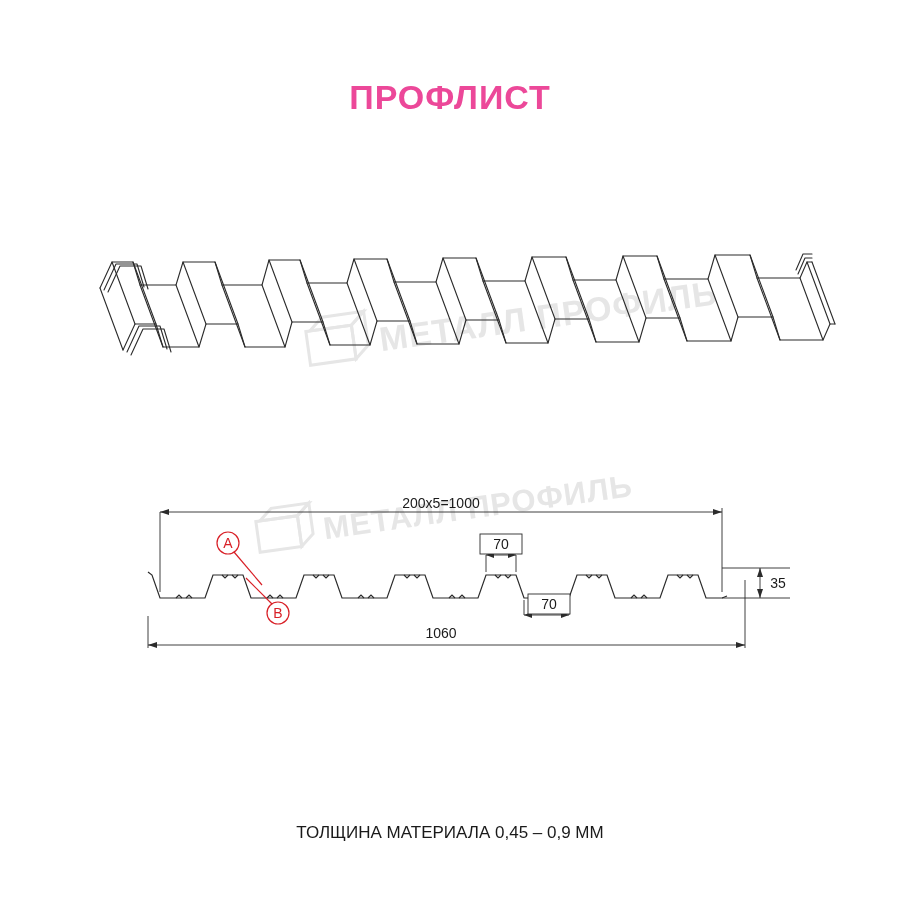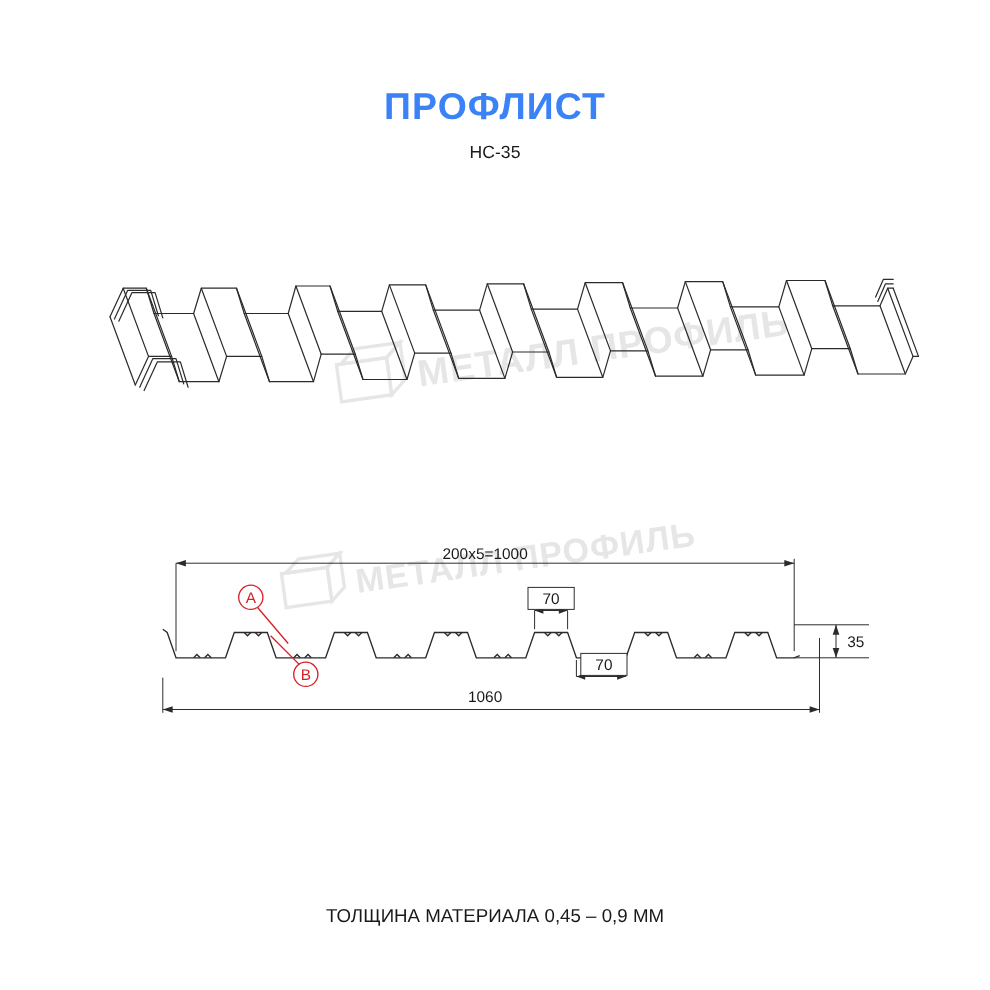"ПРОФЛИСТ" .title { color: #3b82f6 -> #ec4899 }
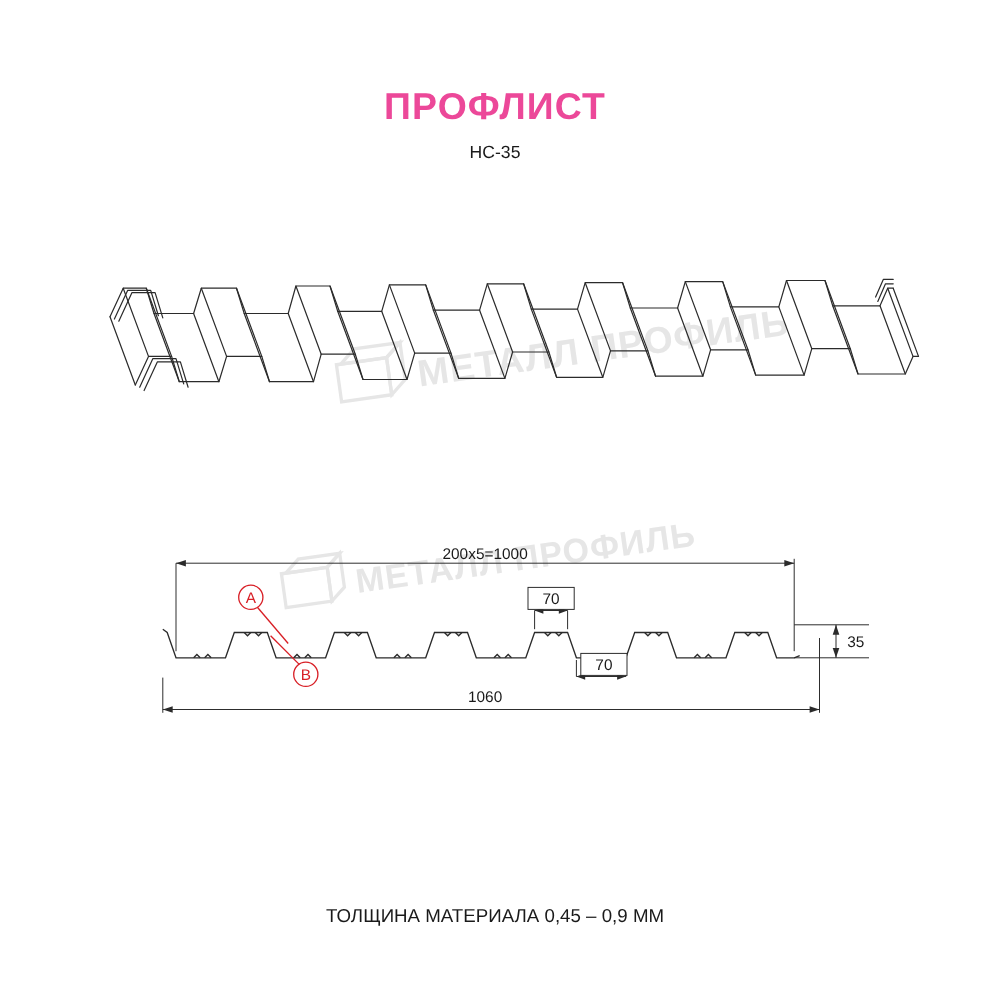"НС-35" div.subtitle { html: <div>НС-35</div> -> none }
